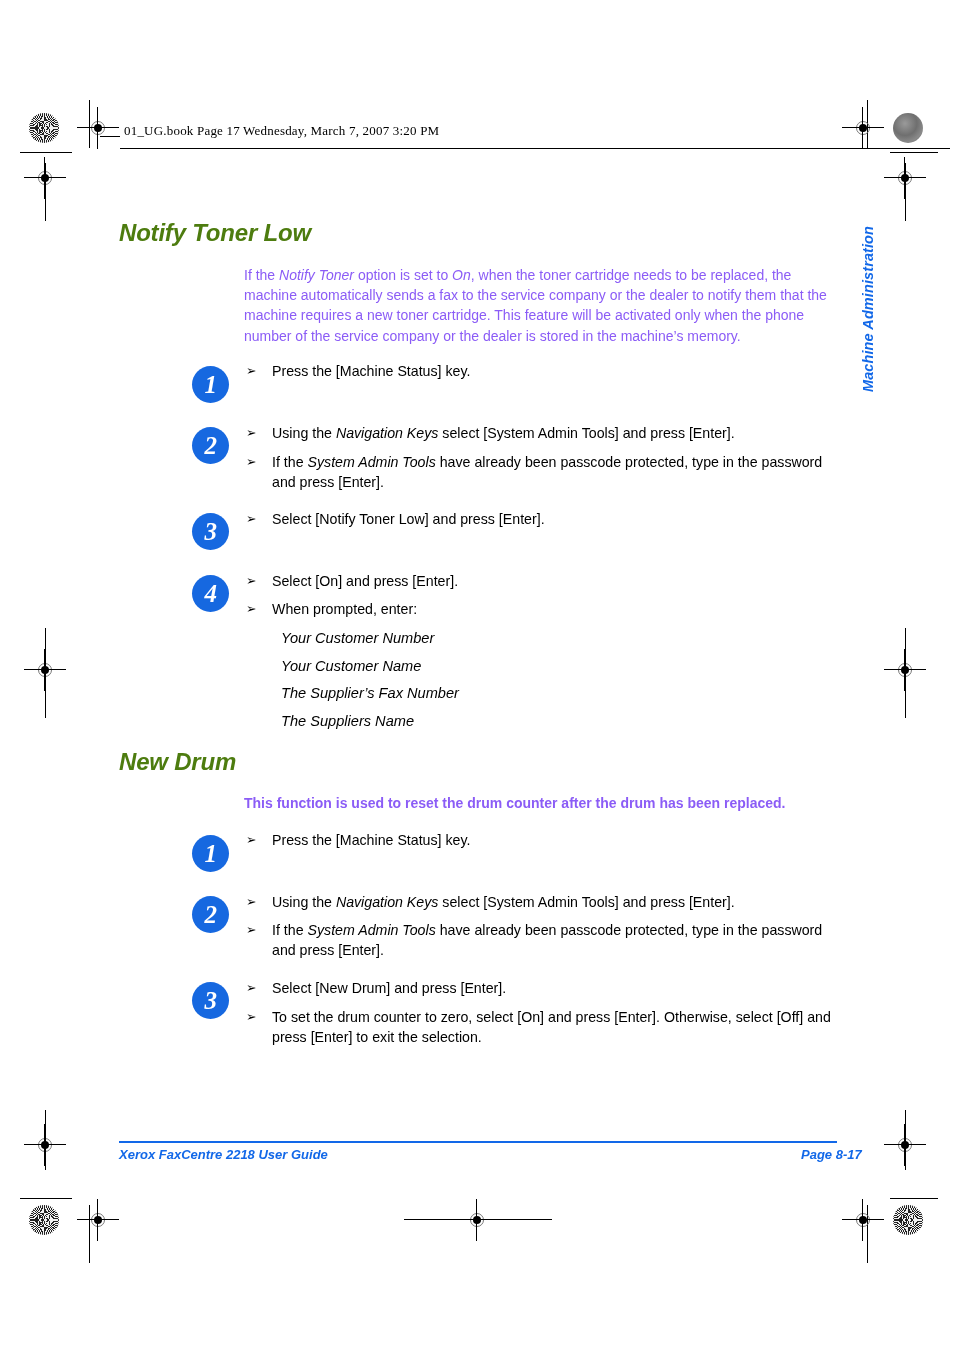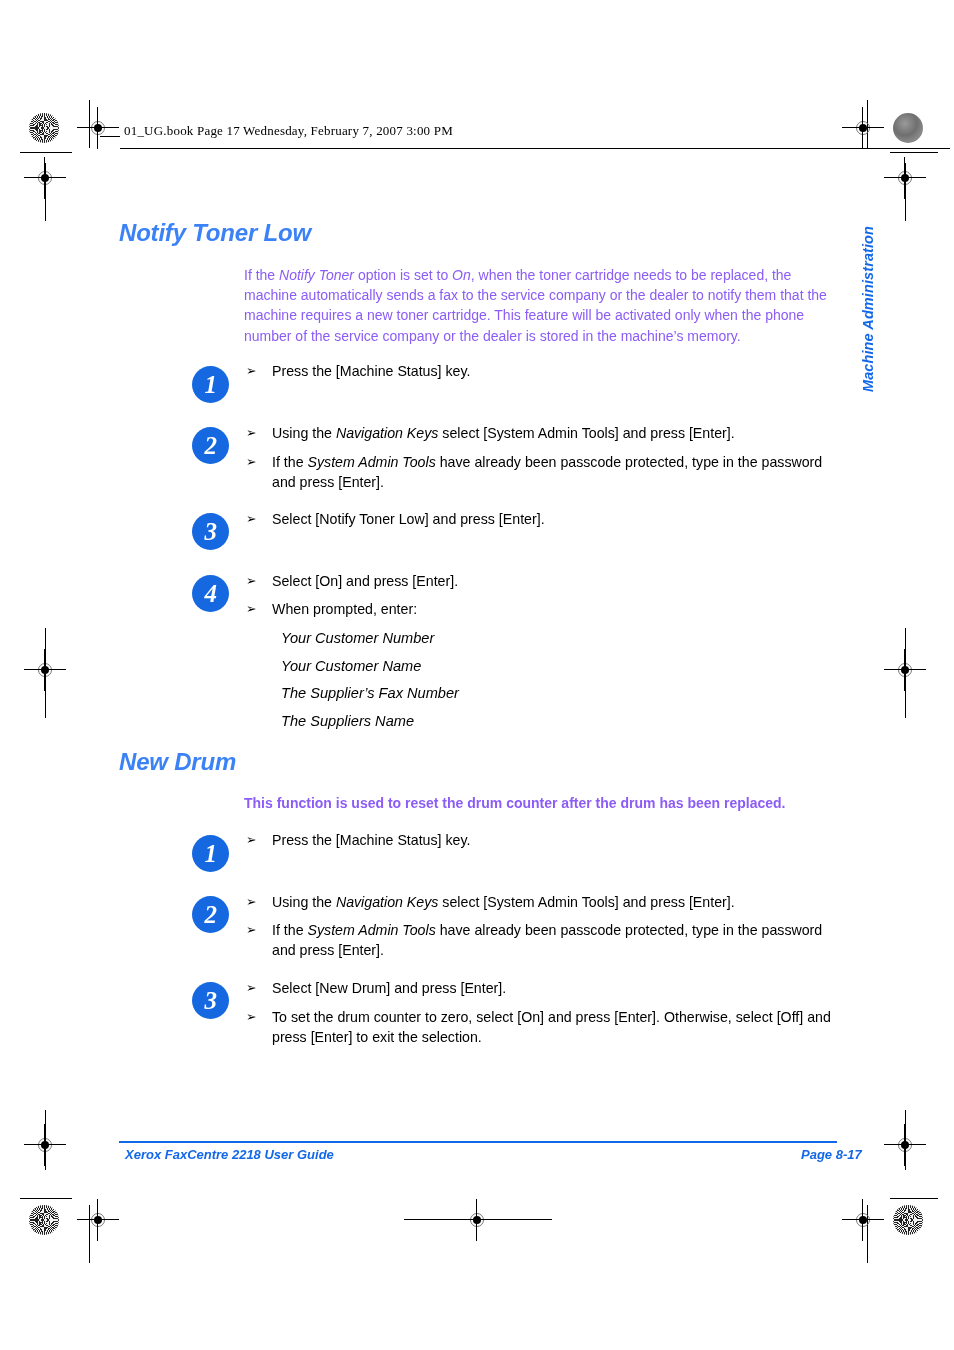"01_UG.book Page 17 Wednesday, February" div.header-text { text: February 7, 2007  3:00 -> March 7, 2007  3:20 }
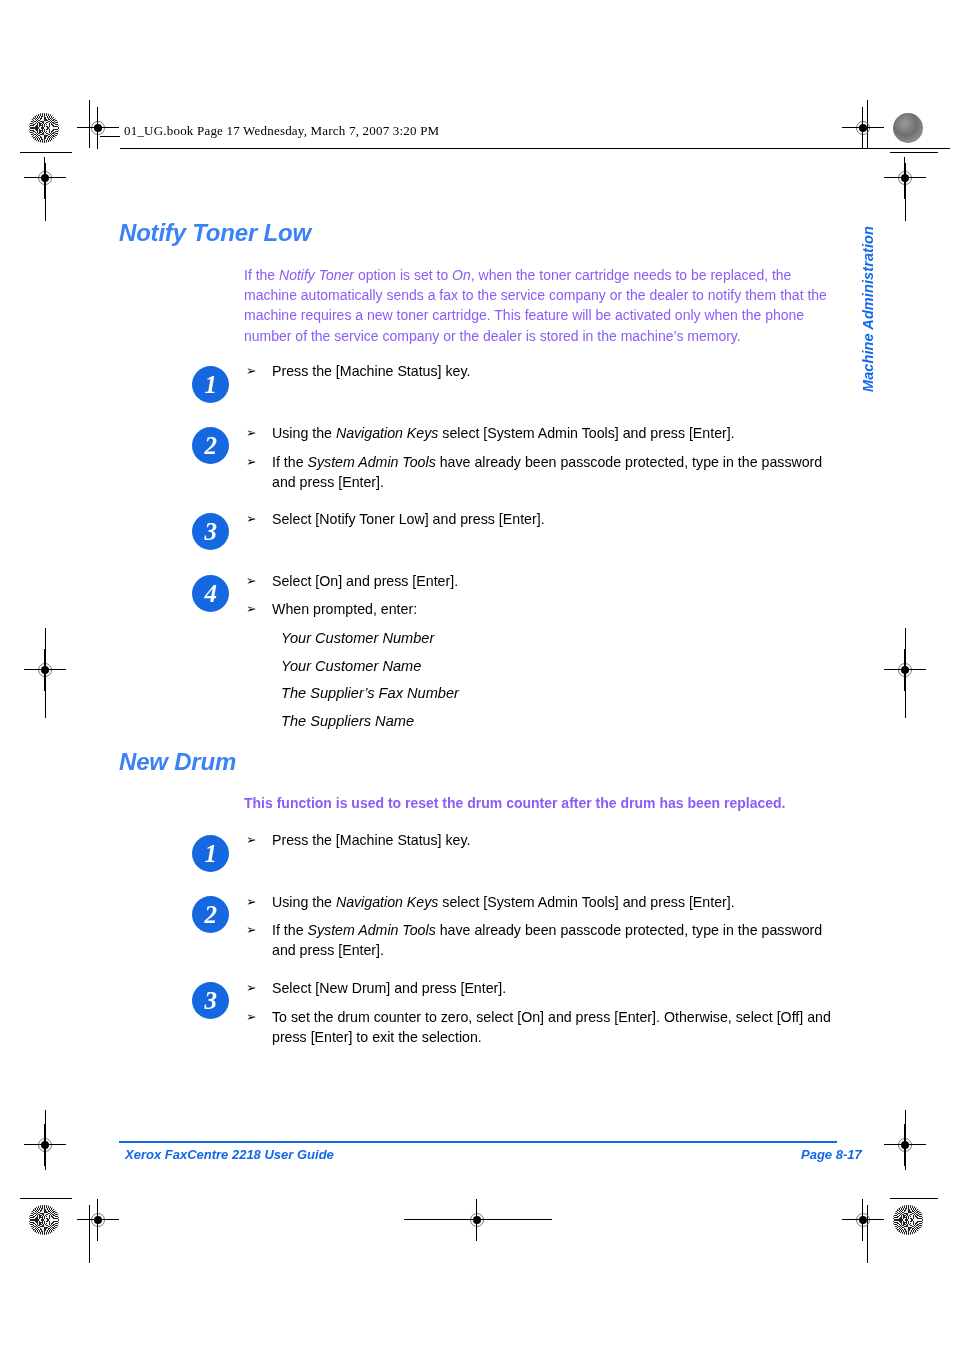"Notify Toner Low" h1.section-title { color: #3b82f6 -> #4d7c0f }
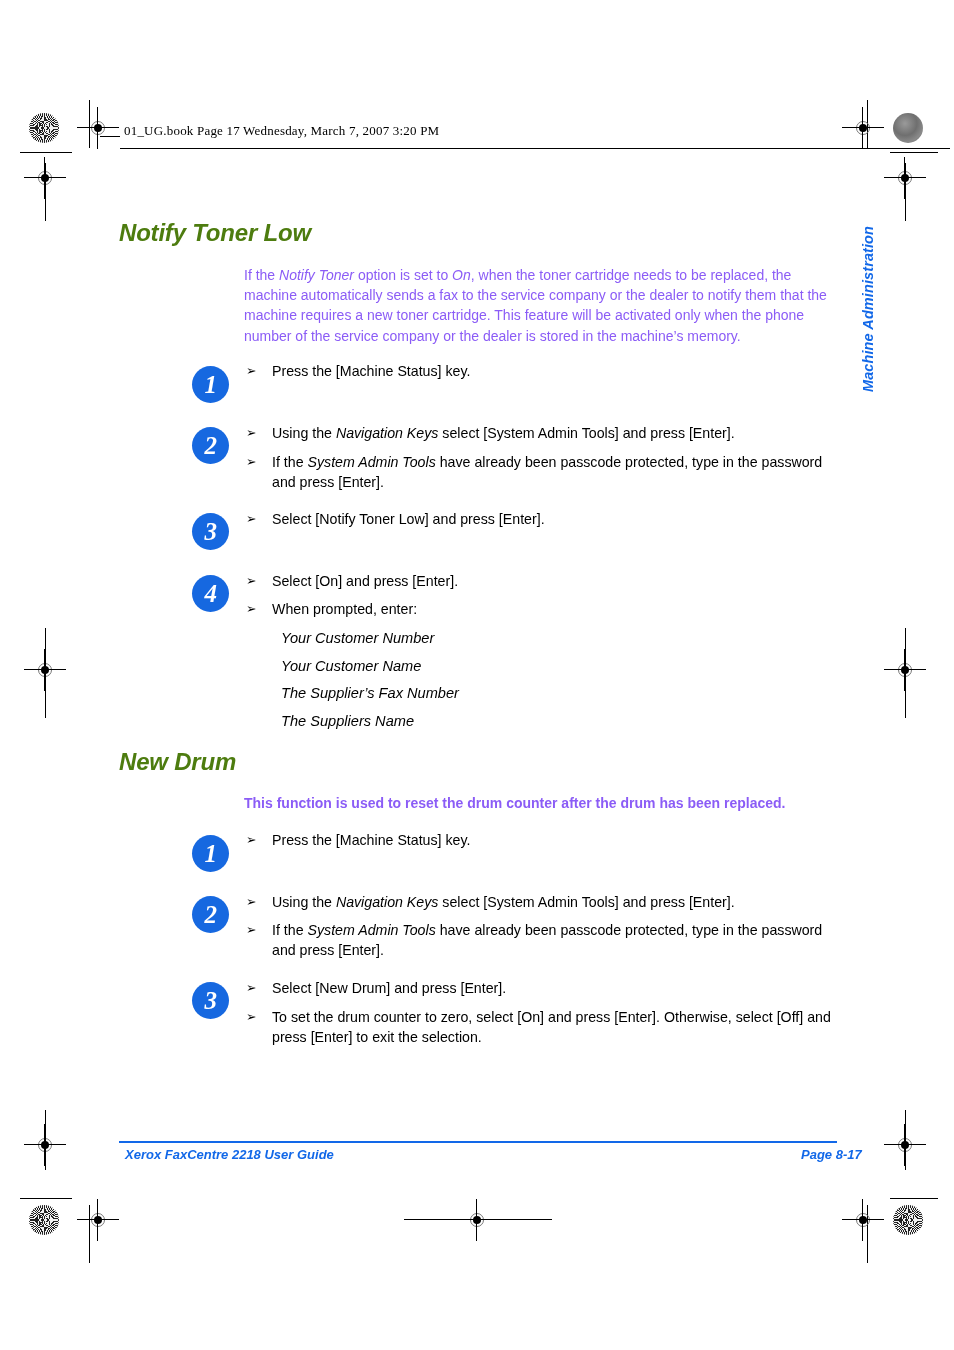"Xerox FaxCentre 2218 User Guide" div.footer-text { left: 125px -> 119px }
